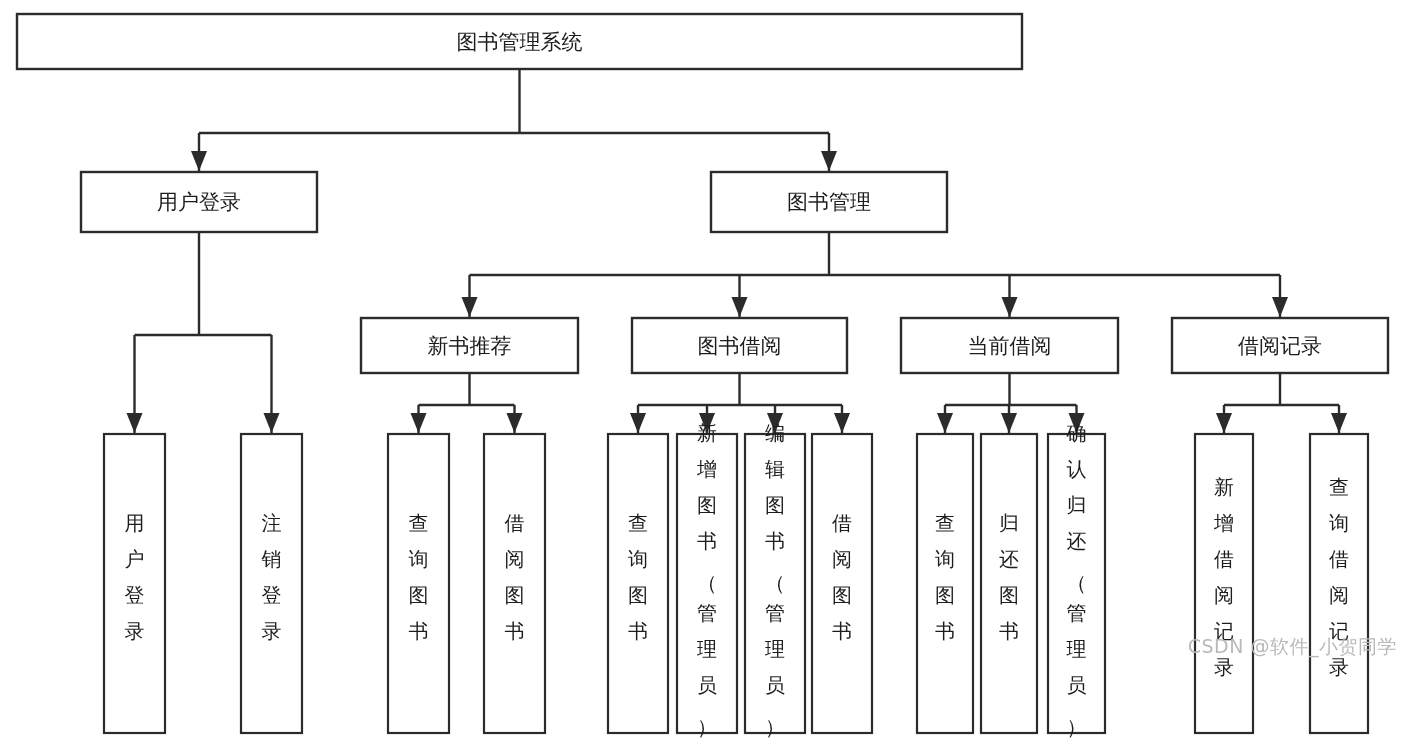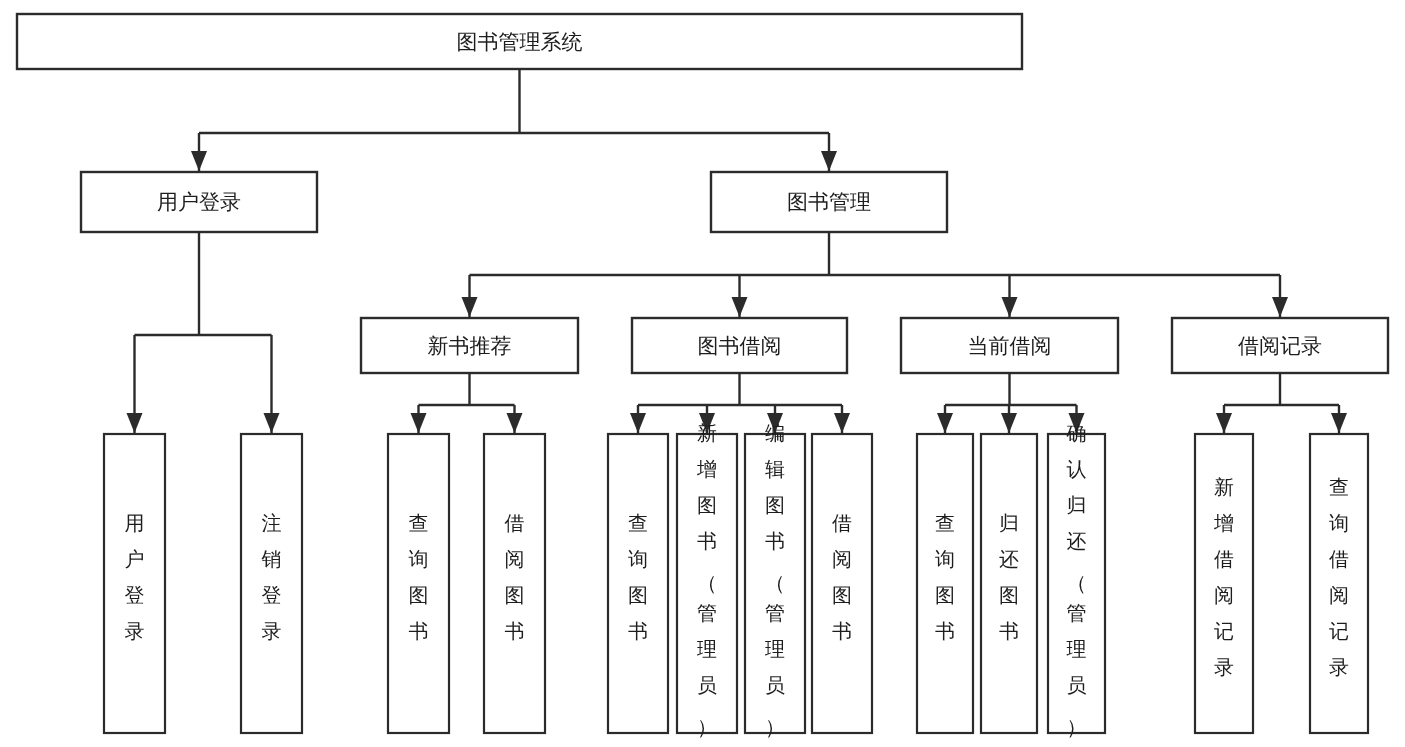"CSDN @软件_小贺同学" div.watermark { html: none -> <div>CSDN @软件_小贺同学</div> }
